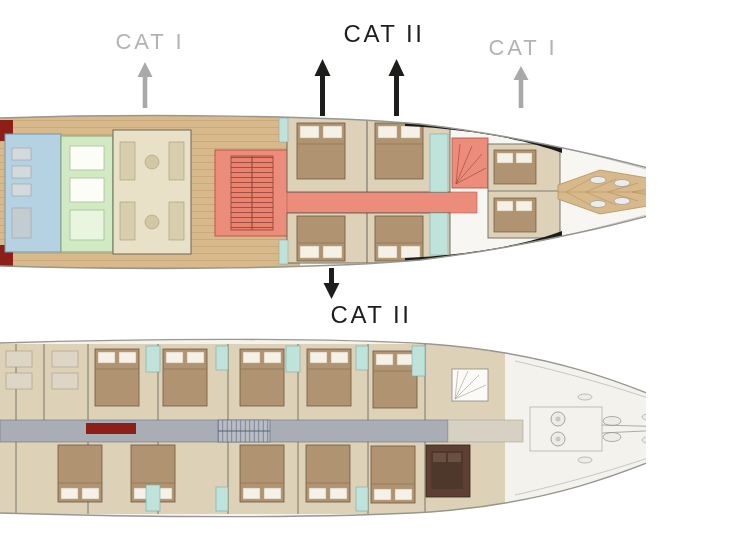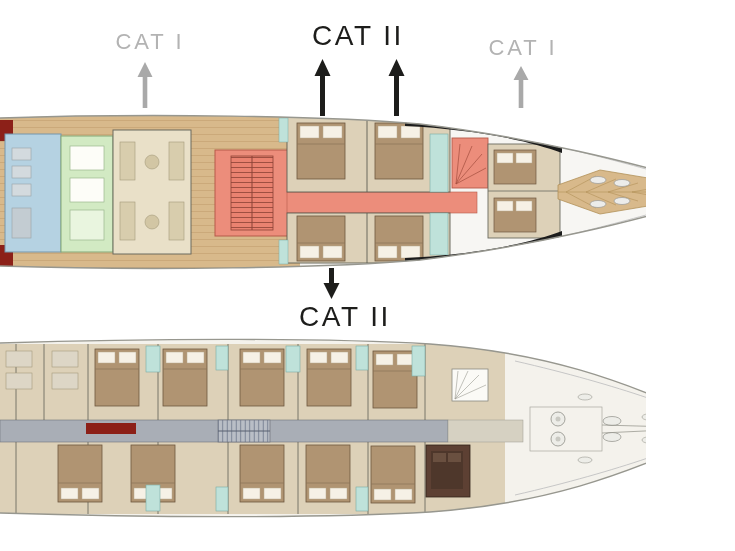"CAT II" .label.black { font-size: 28px -> 24px; margin-left: none -> 26px }
